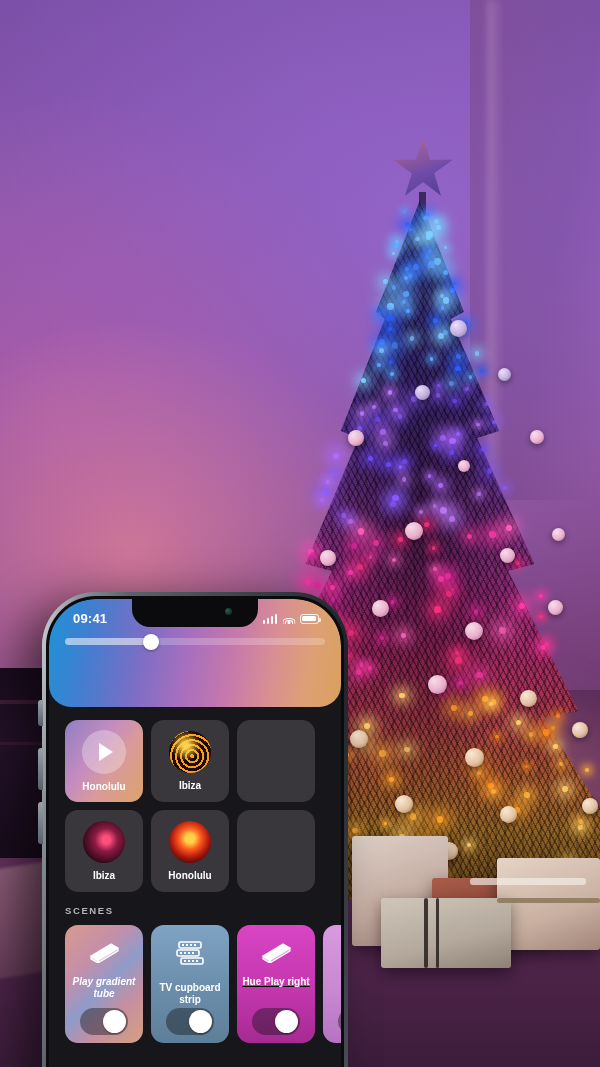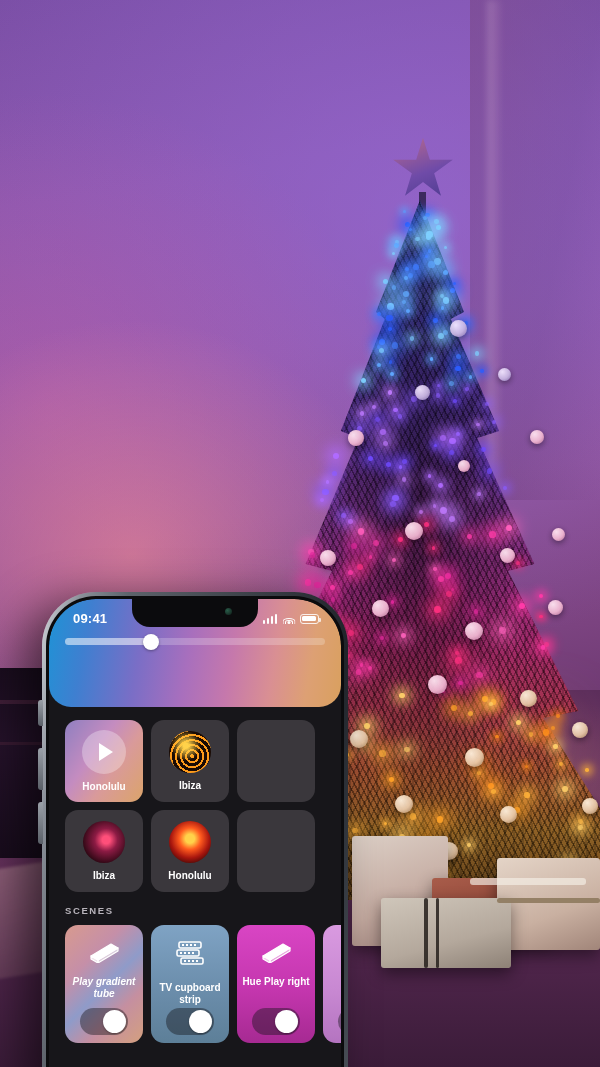"Hue Play right" div.light-card { text-decoration: none -> underline }
